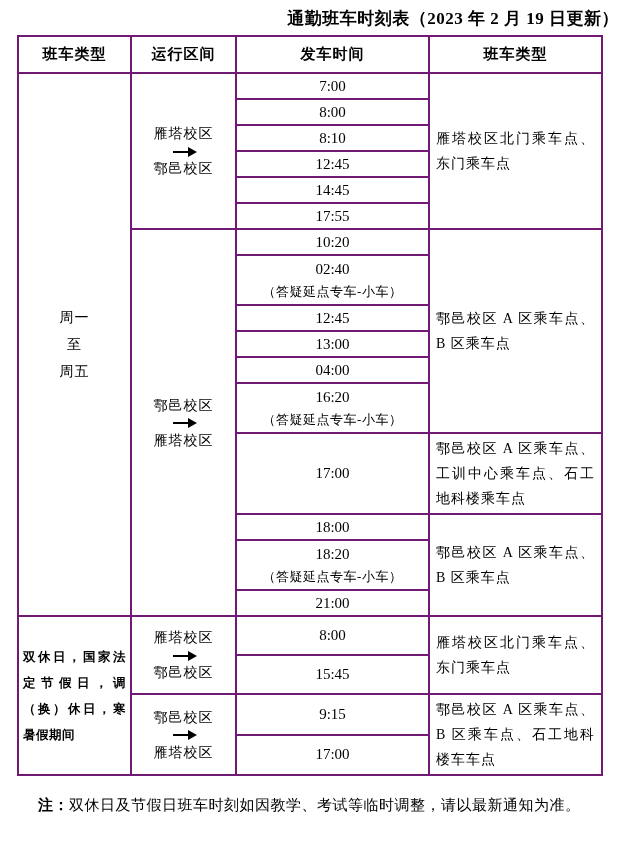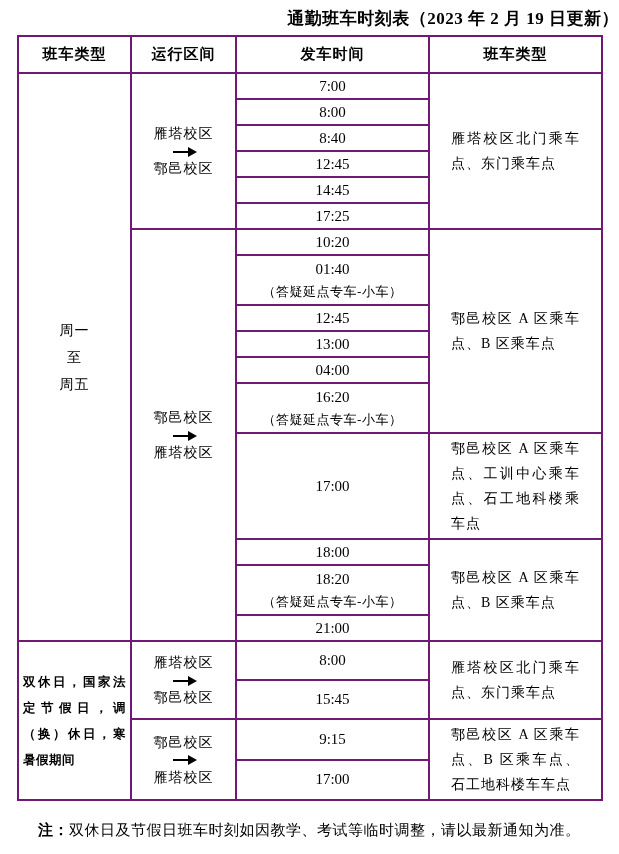"8:40" td.time { text: 8:40 -> 8:10 }
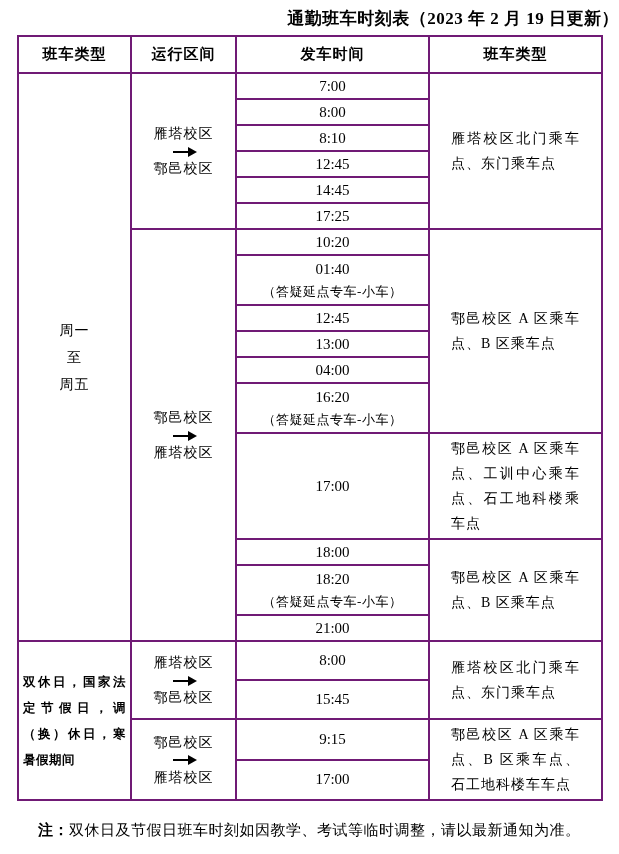"雁塔校区北门乘车点、东门乘车点" td.loc { padding: 2px 21px -> 2px 6px }
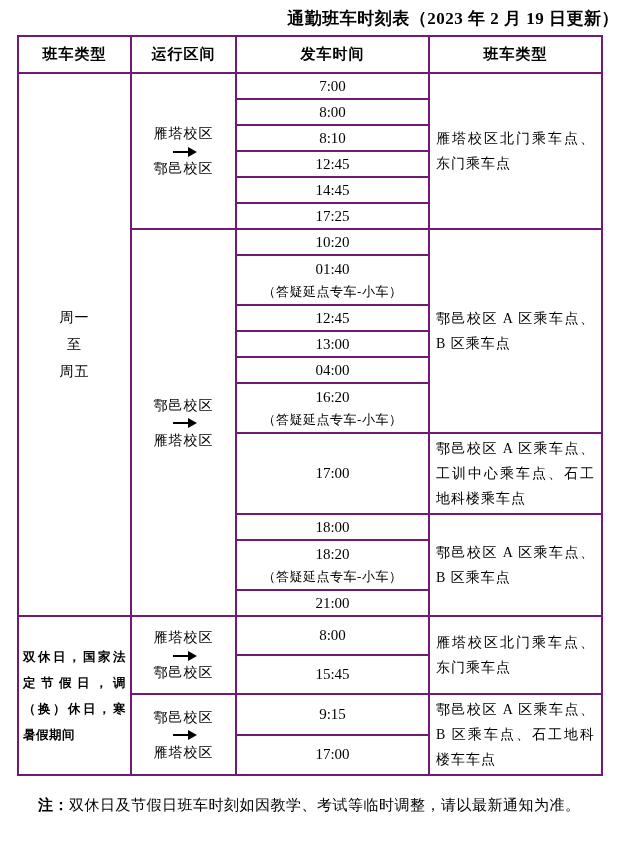"17:25" td.time { text: 17:25 -> 17:55 }
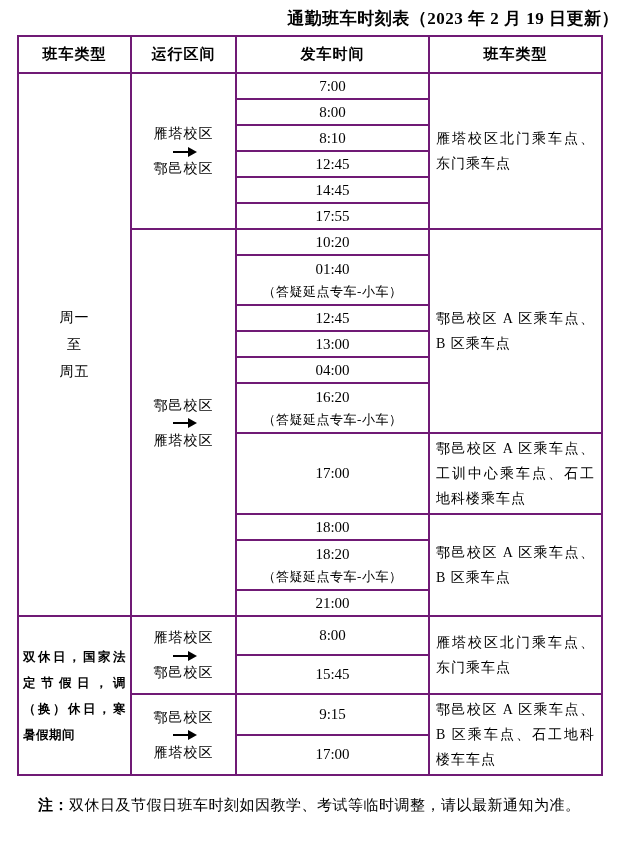"01:40" div.t-main { text: 01:40 -> 02:40 }
